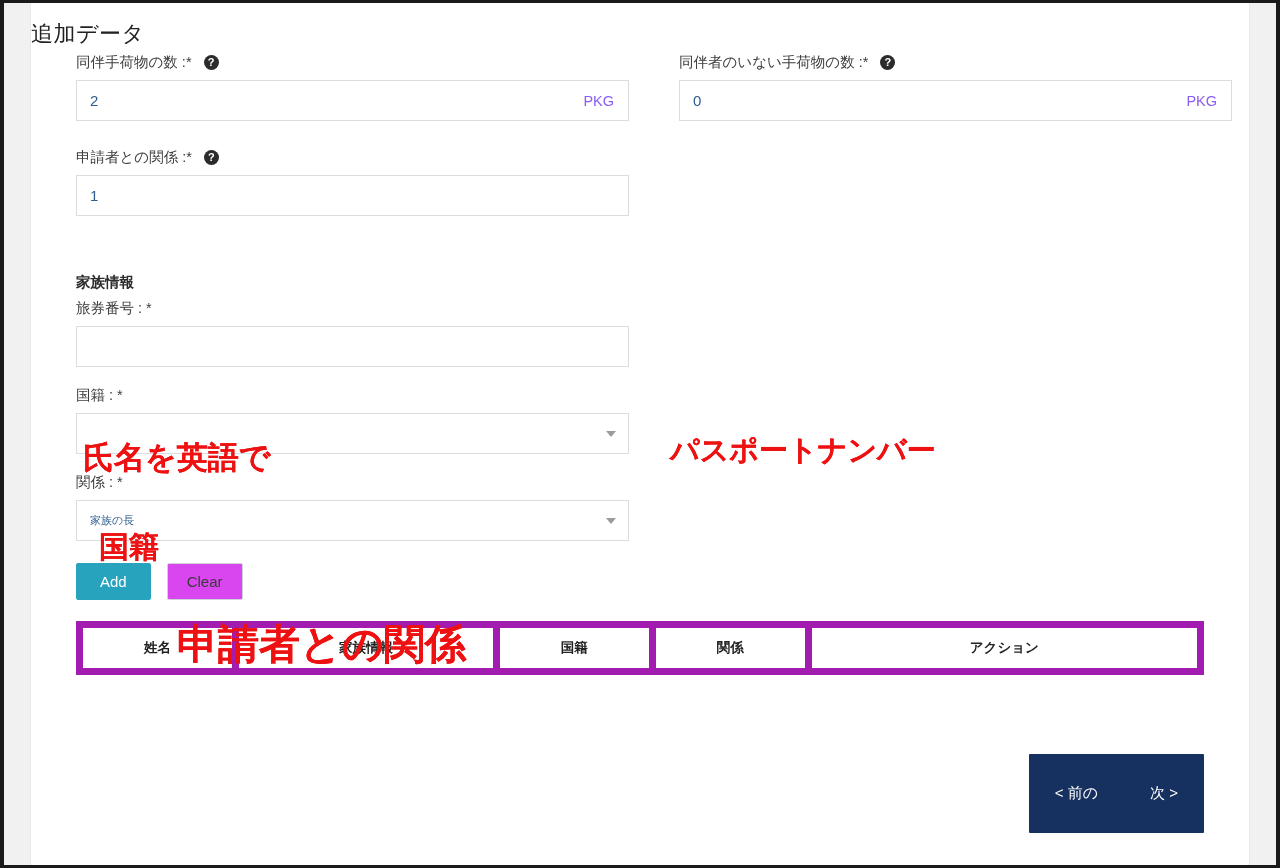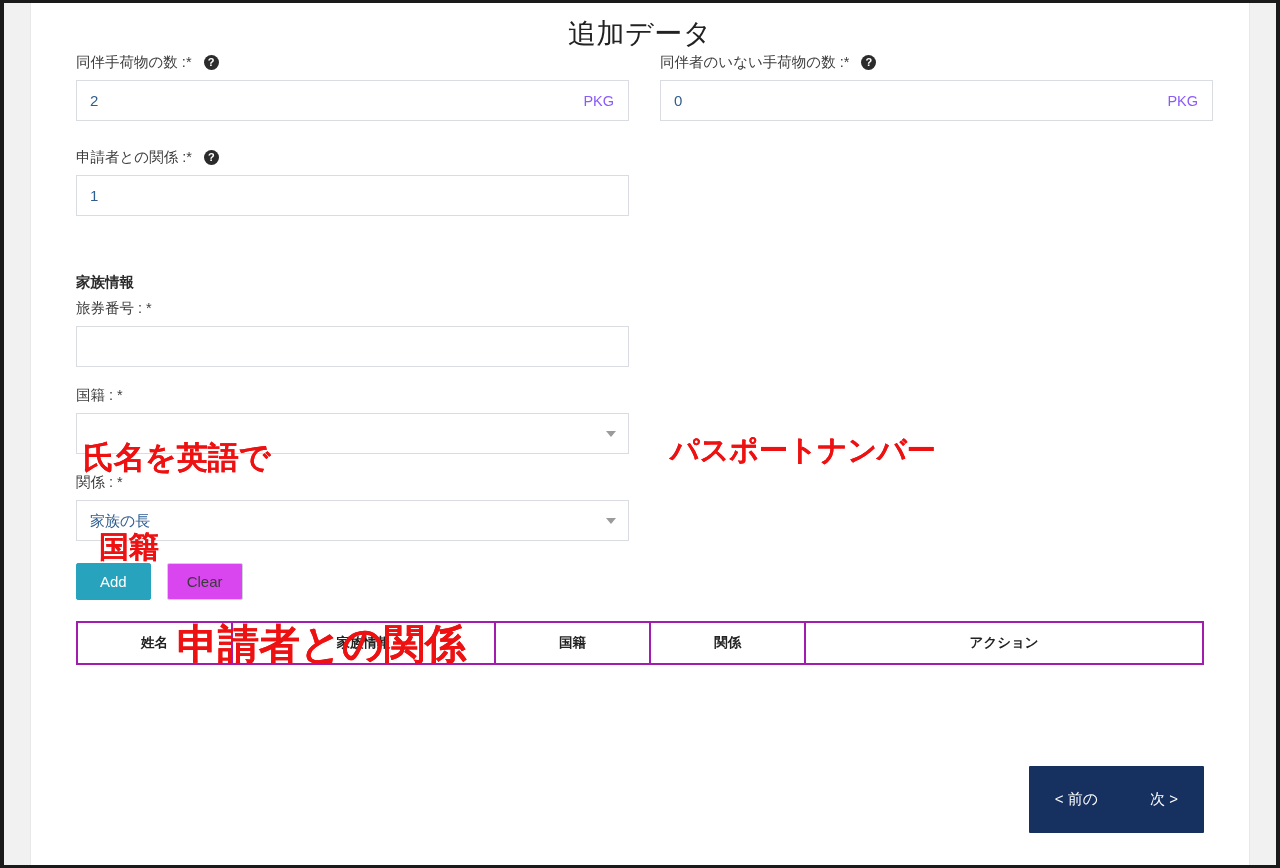"追加データ" .page-title { font-size: 28px -> 22px; text-align: center -> none }
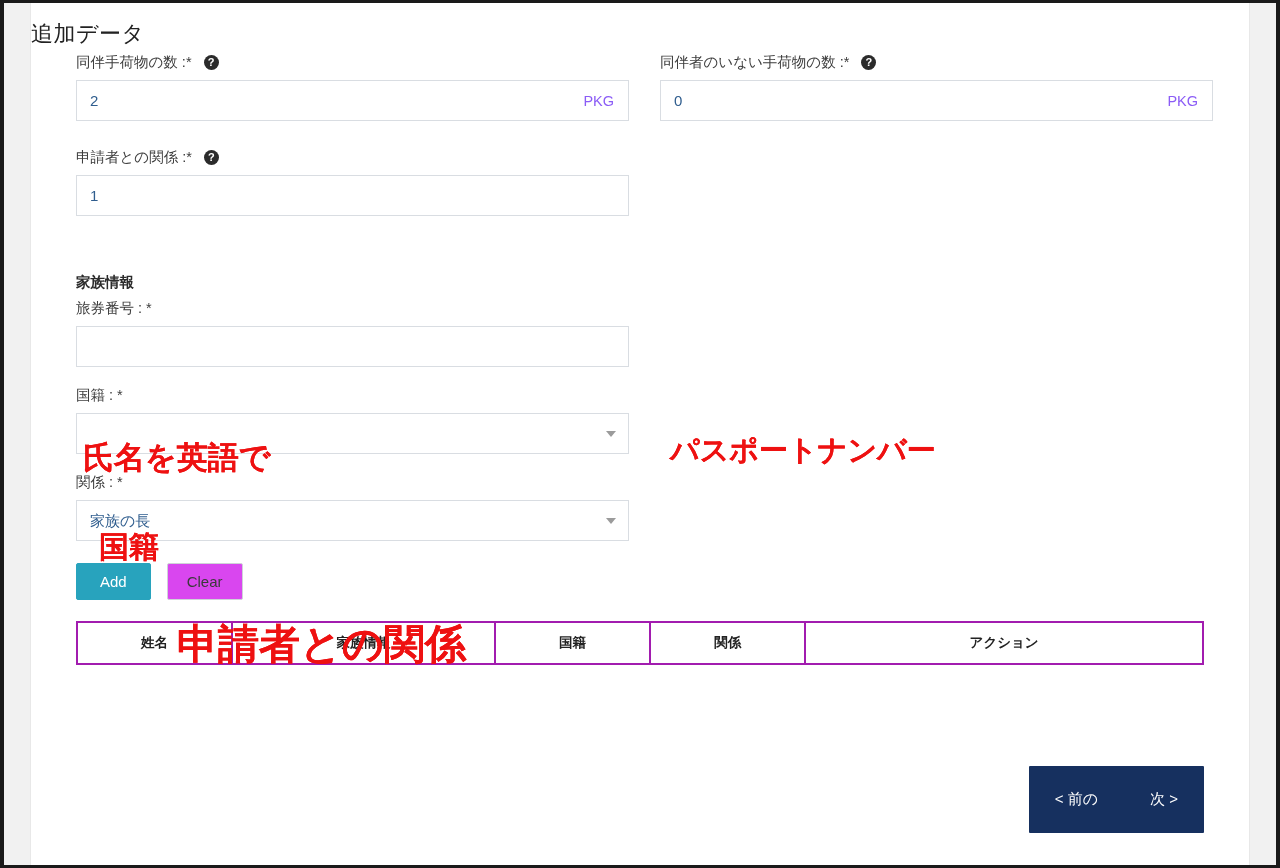"同伴手荷物の数 :*" .row { gap: 31px -> 50px }
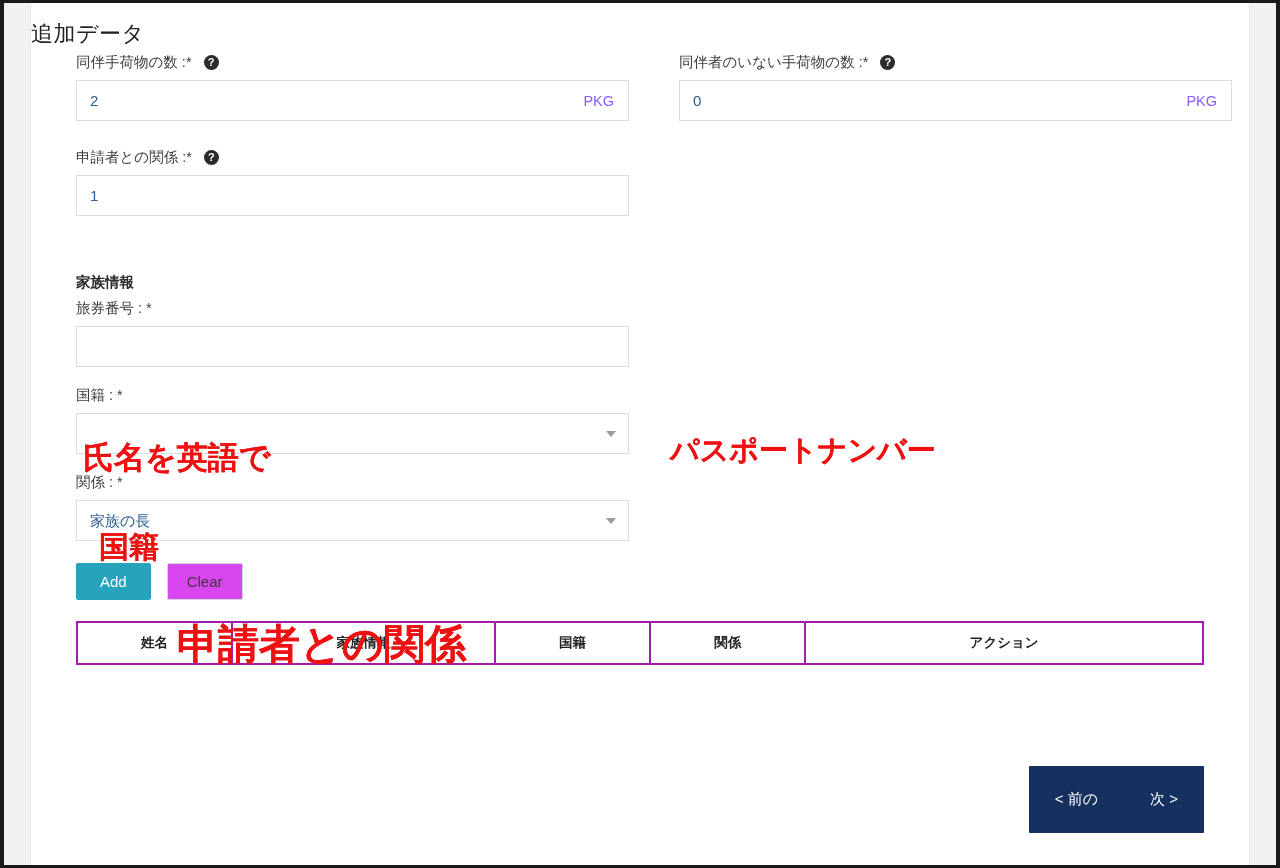"家族の長" .select-wrap { font-size: 15px -> 11px }
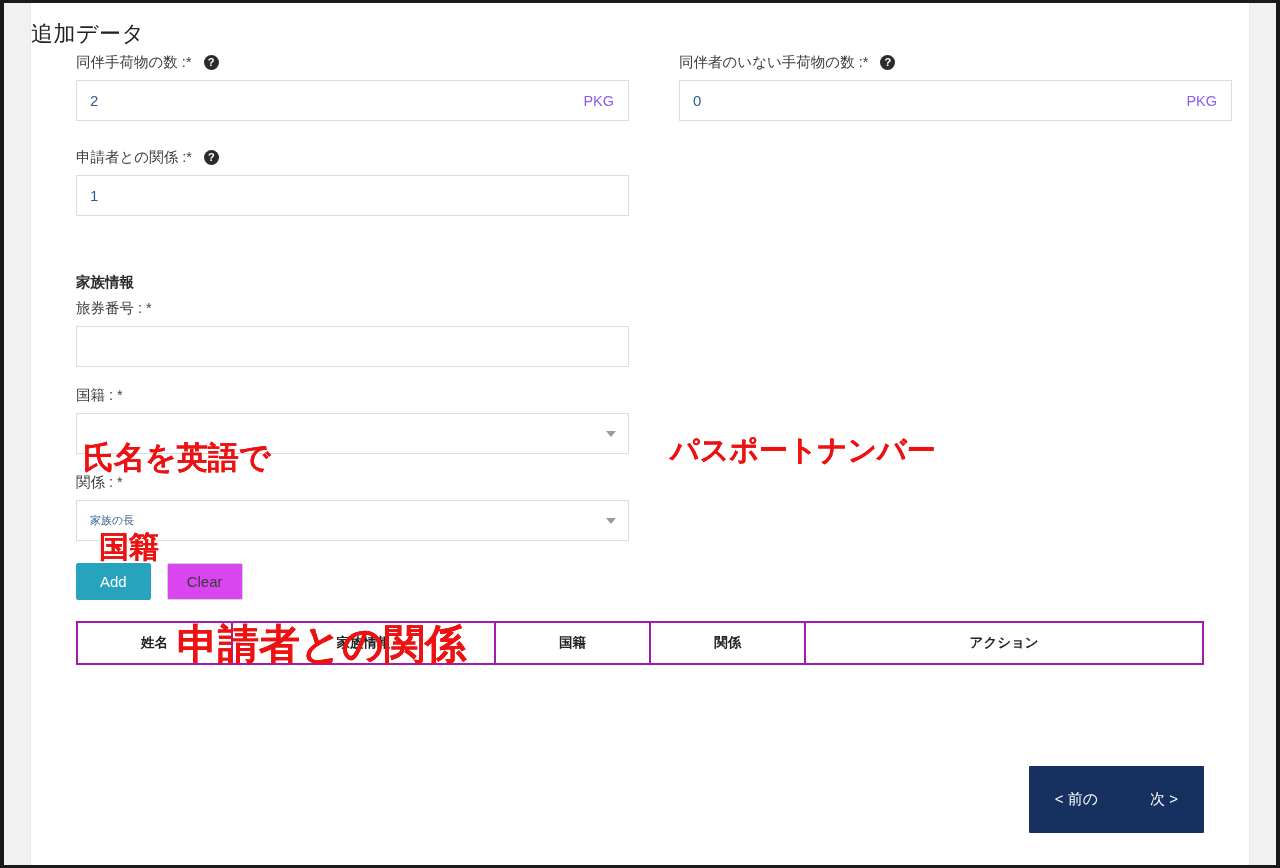"姓名" table.family-table th { border: 2px solid #a21caf -> 7px solid #a21caf }
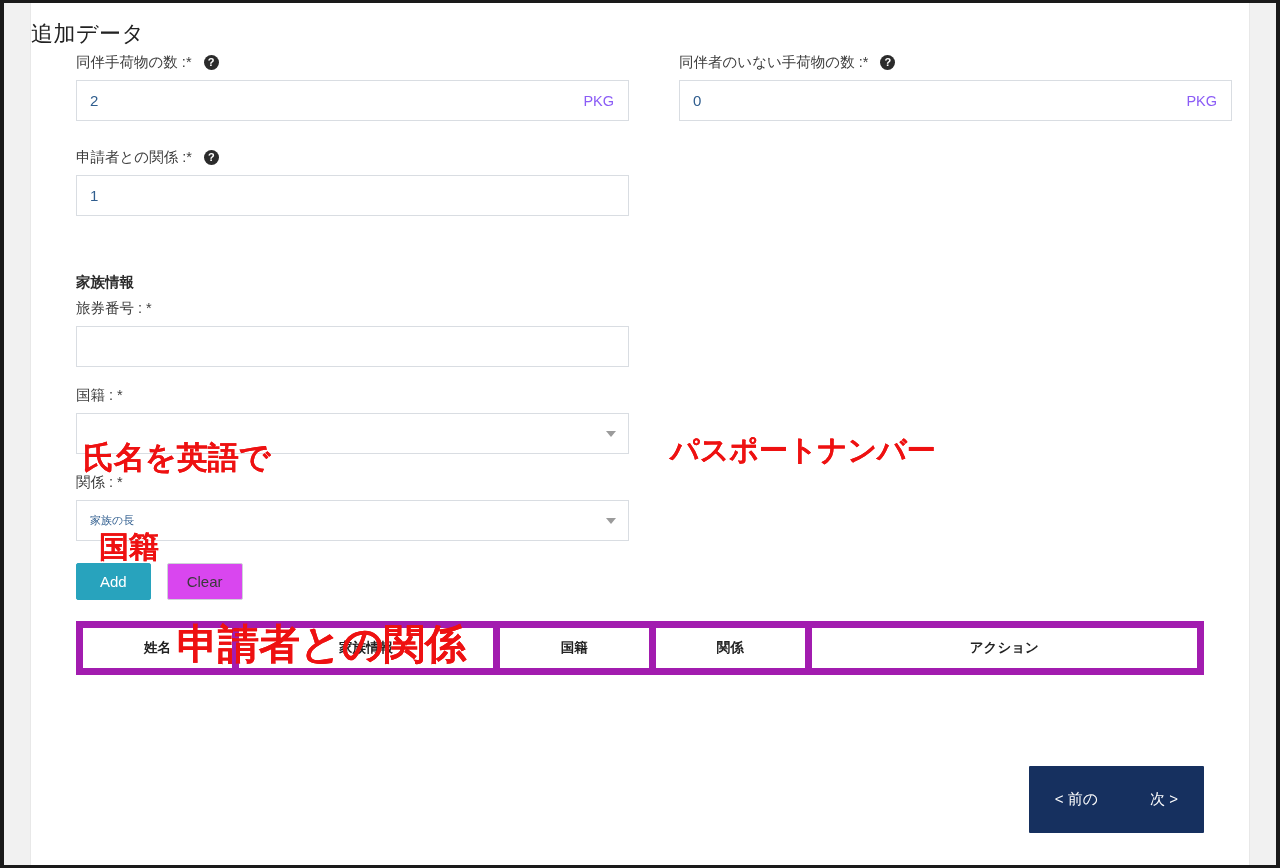"< 前の" .nav-btn { padding: 24px 26px -> 30px 26px }
